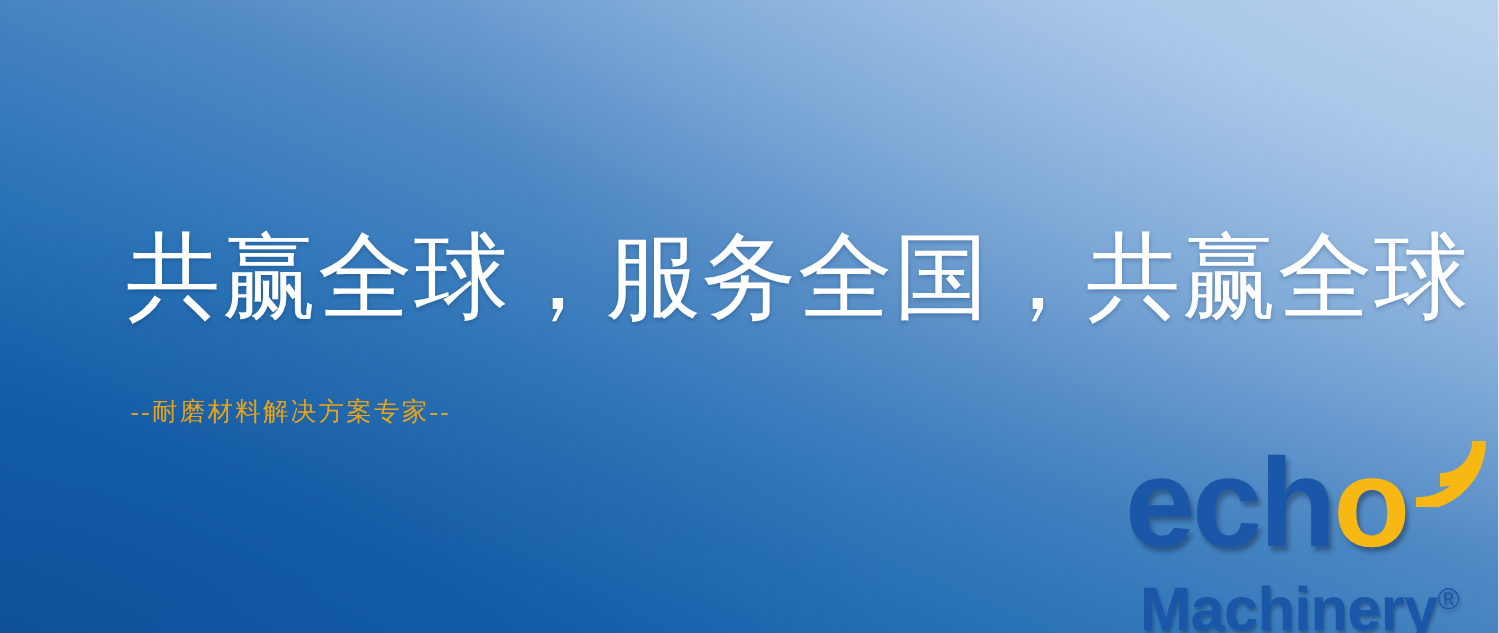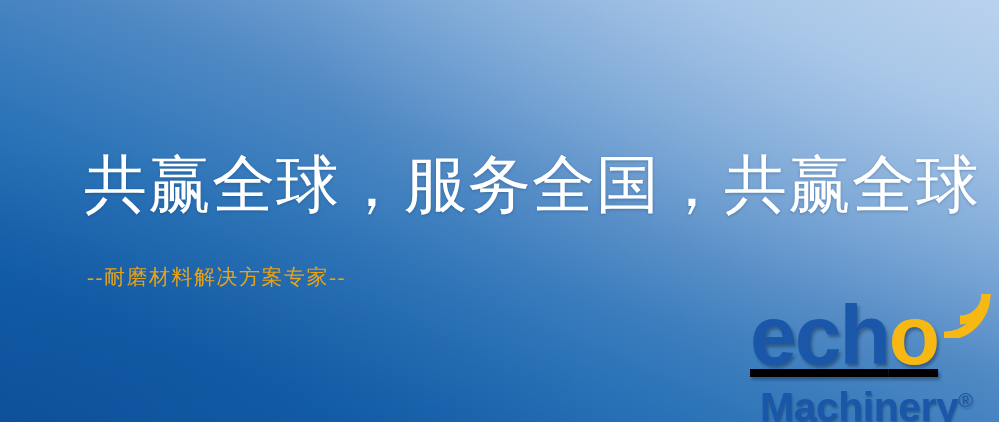"--耐磨材料解决方案专家--" #subtitle { font-size: 21px -> 17px }
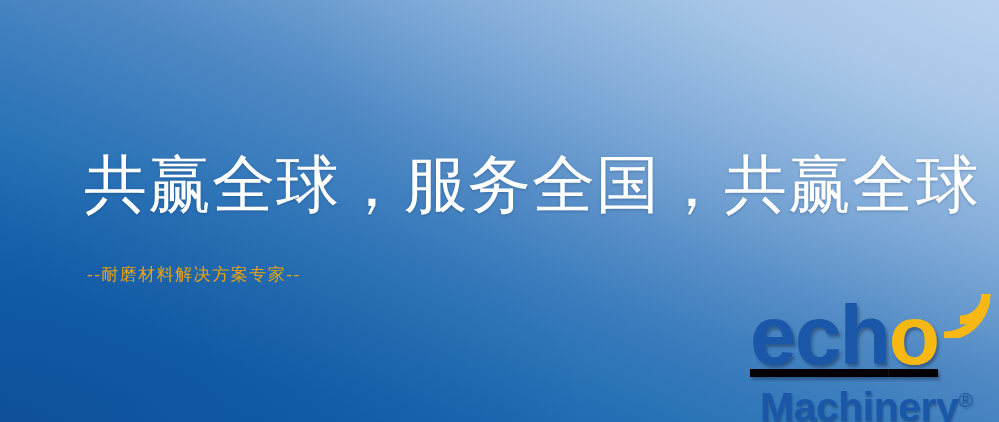"echo" #logo { text-decoration: underline -> none }
